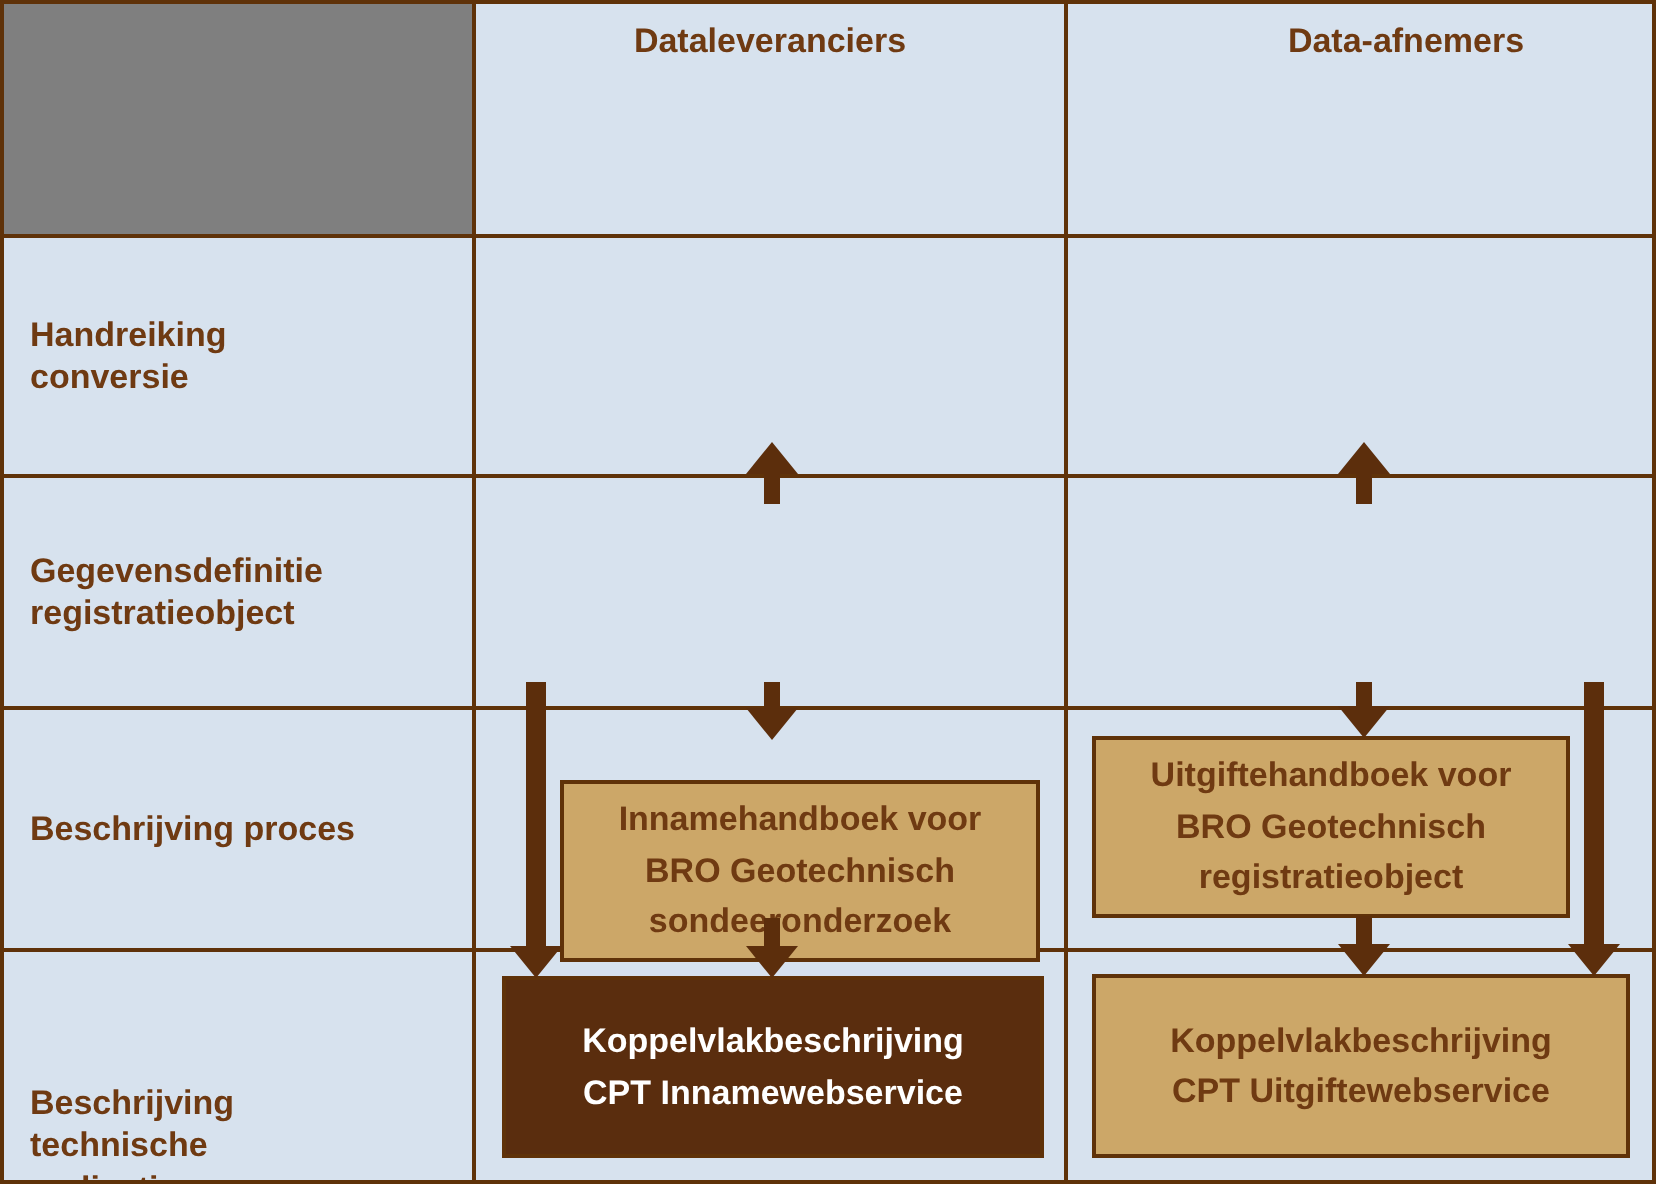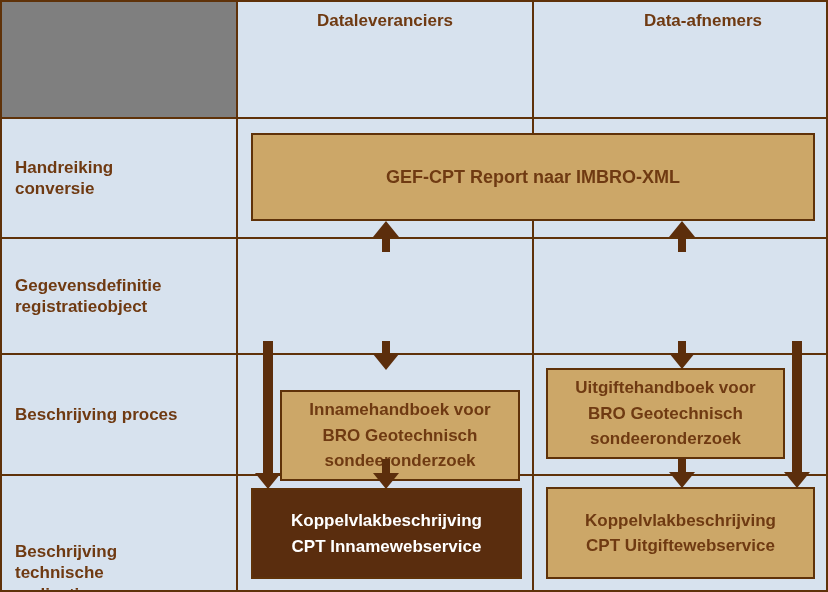"GEF-CPT Report naar IMBRO-XML" div.box { html: <div>GEF-CPT Report naar IMBRO-XML</div> -> none }
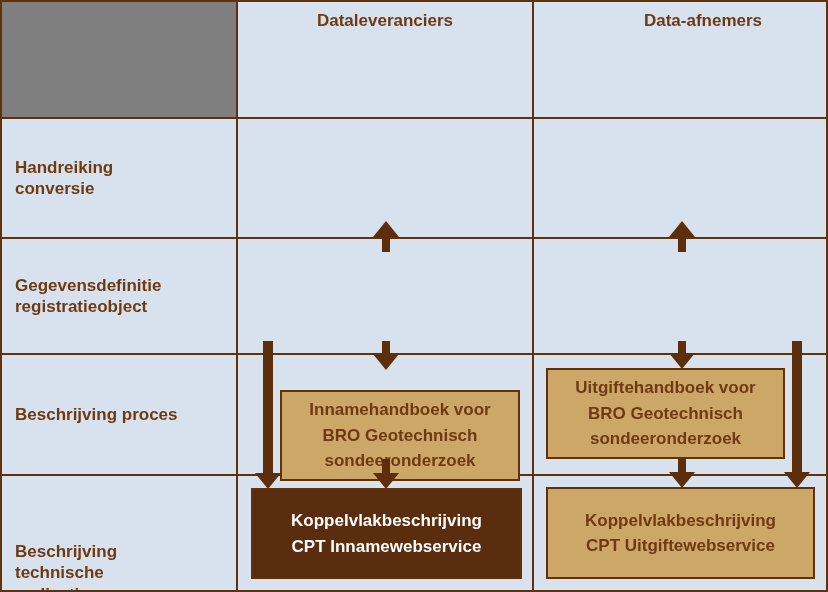"Uitgiftehandboek voor" div.box { text: sondeeronderzoek -> registratieobject }
